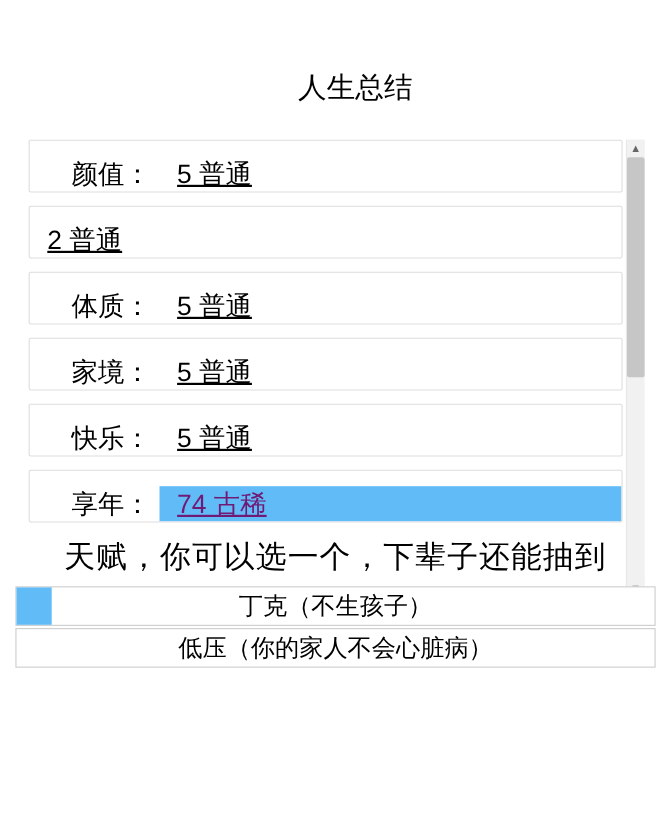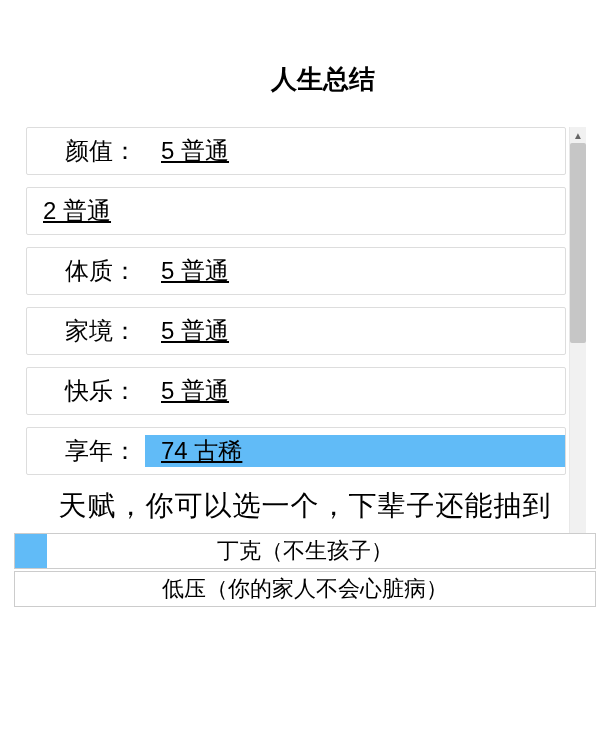"人生总结" .title { font-weight: 700 -> 400 }
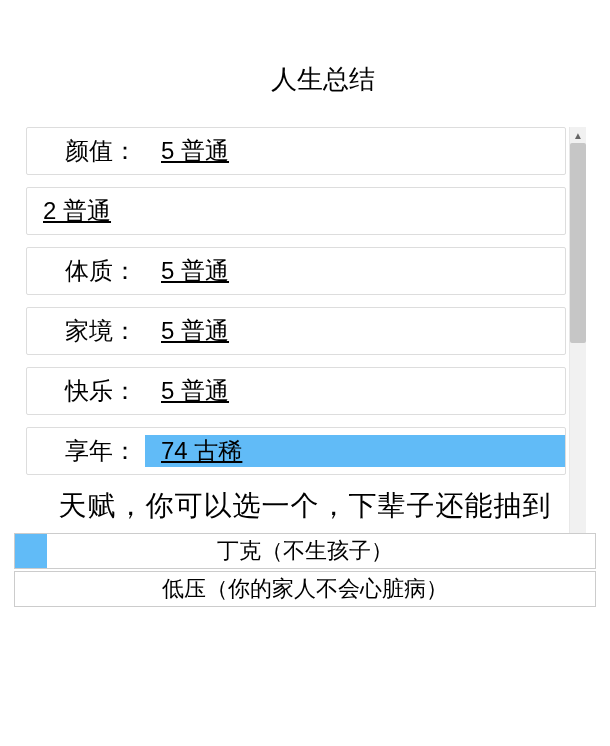"颜值：" .row { align-items: center -> flex-end }
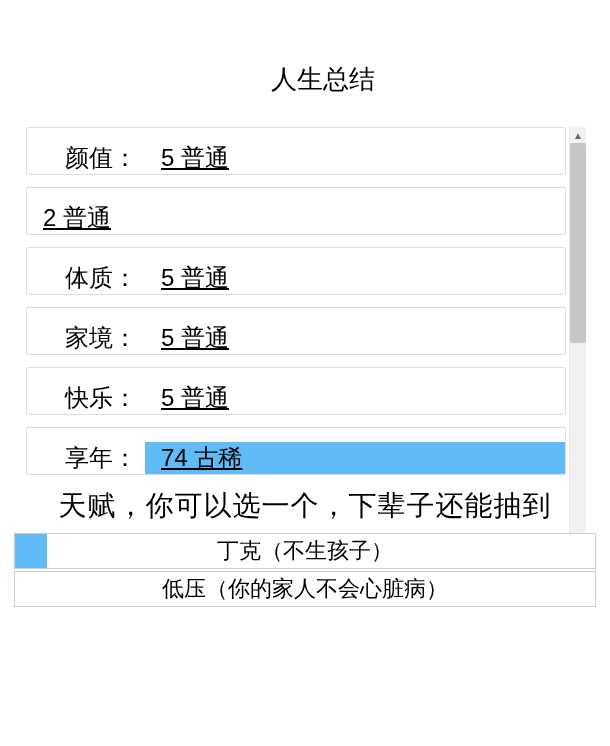"74 古稀" .row.highlight .value { color: #000000 -> #701a75 }
